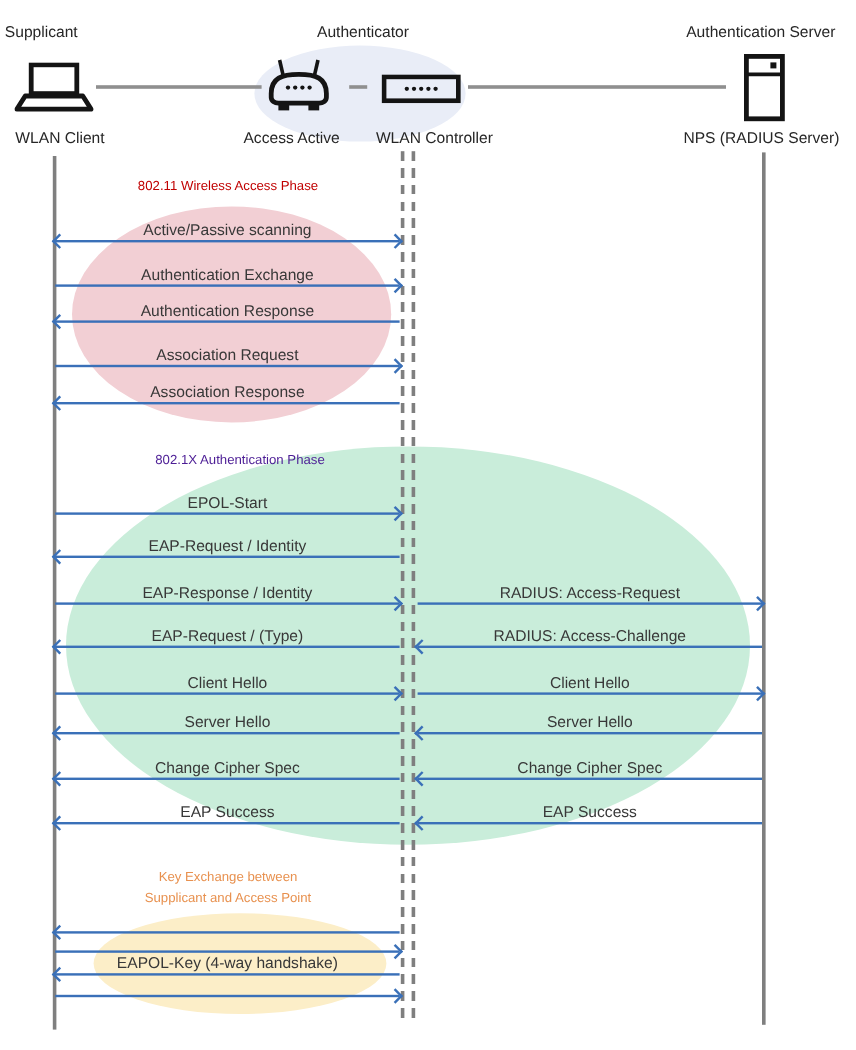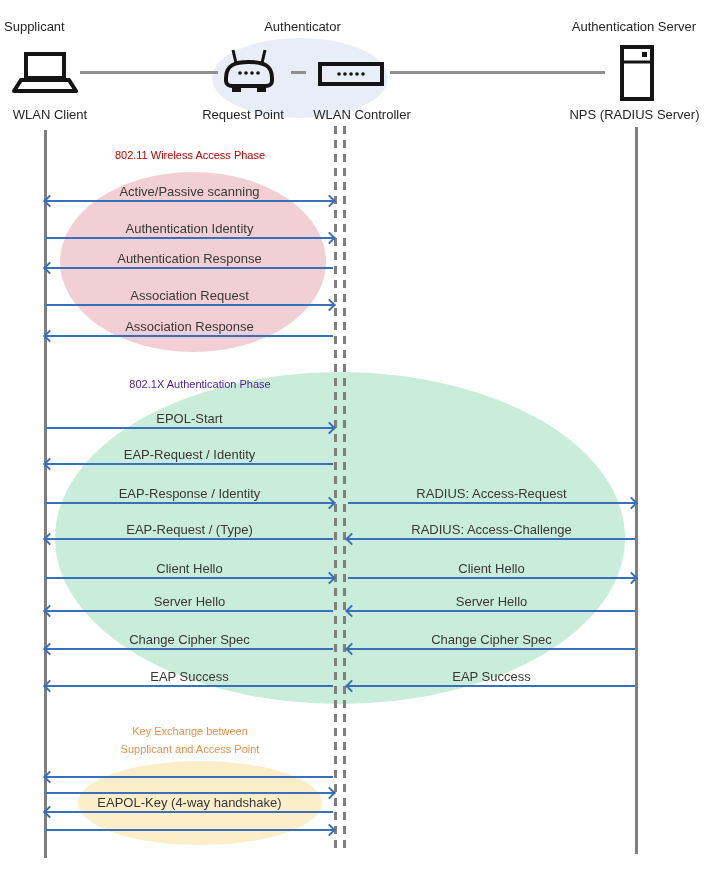"Request Point" div.actor-label { text: Request Point -> Access Active }
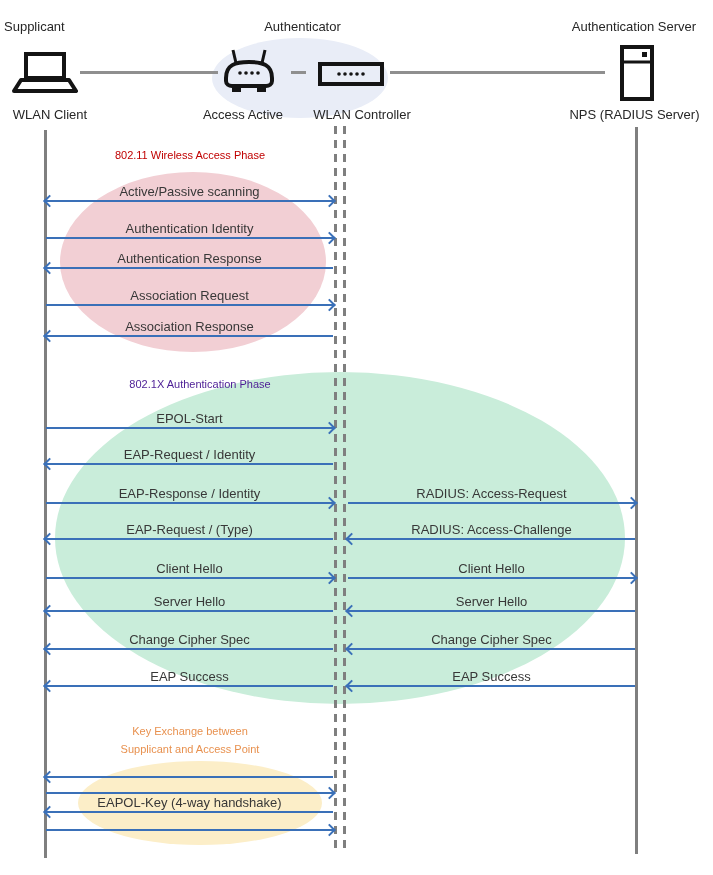"Authentication Identity" div.msg-label { text: Identity -> Exchange }
